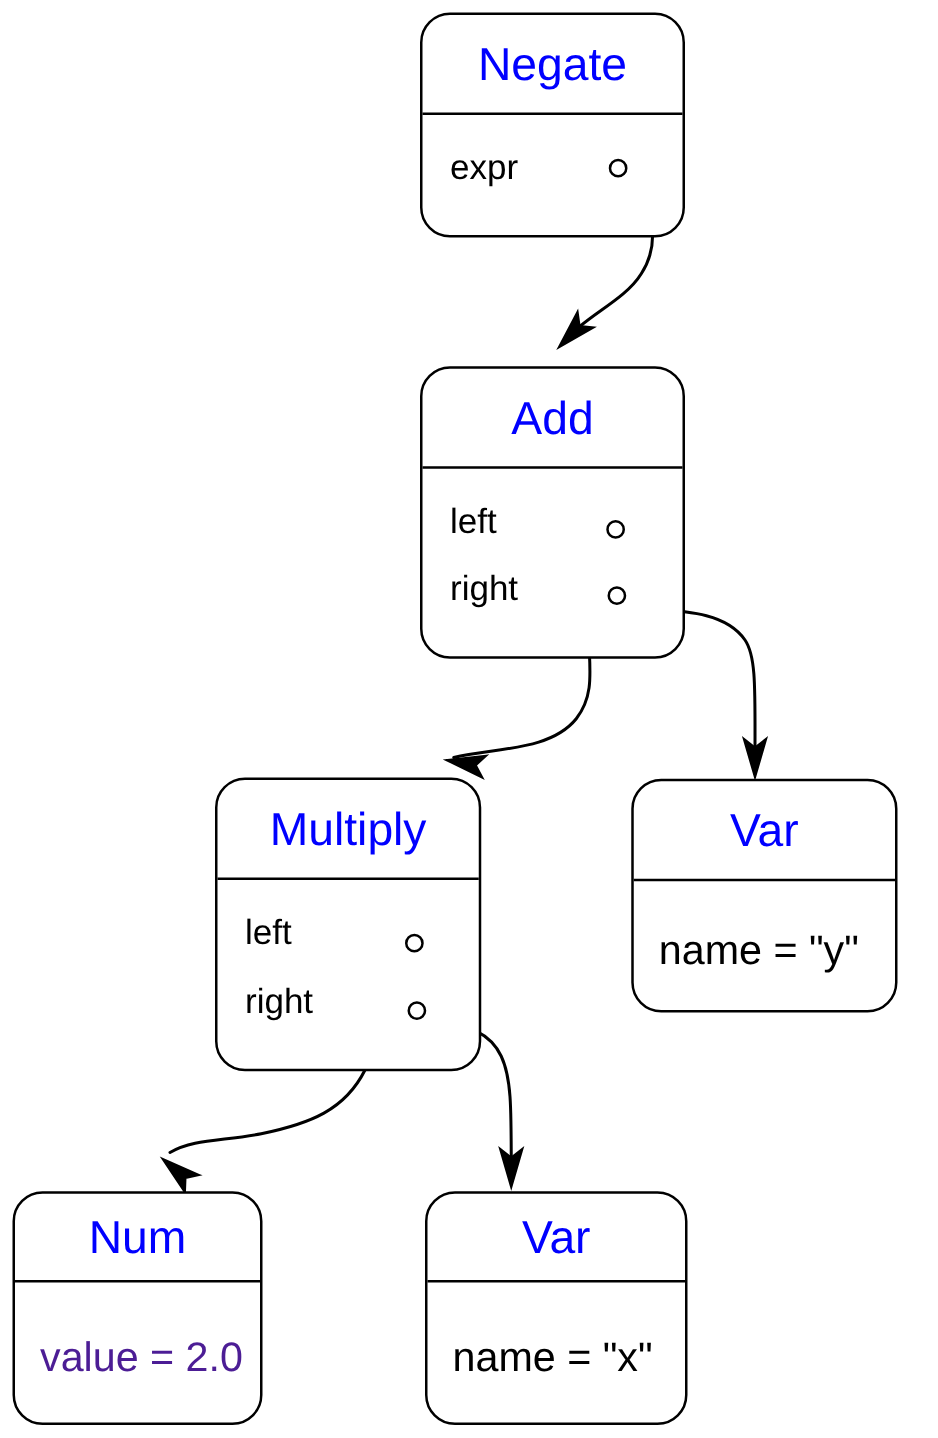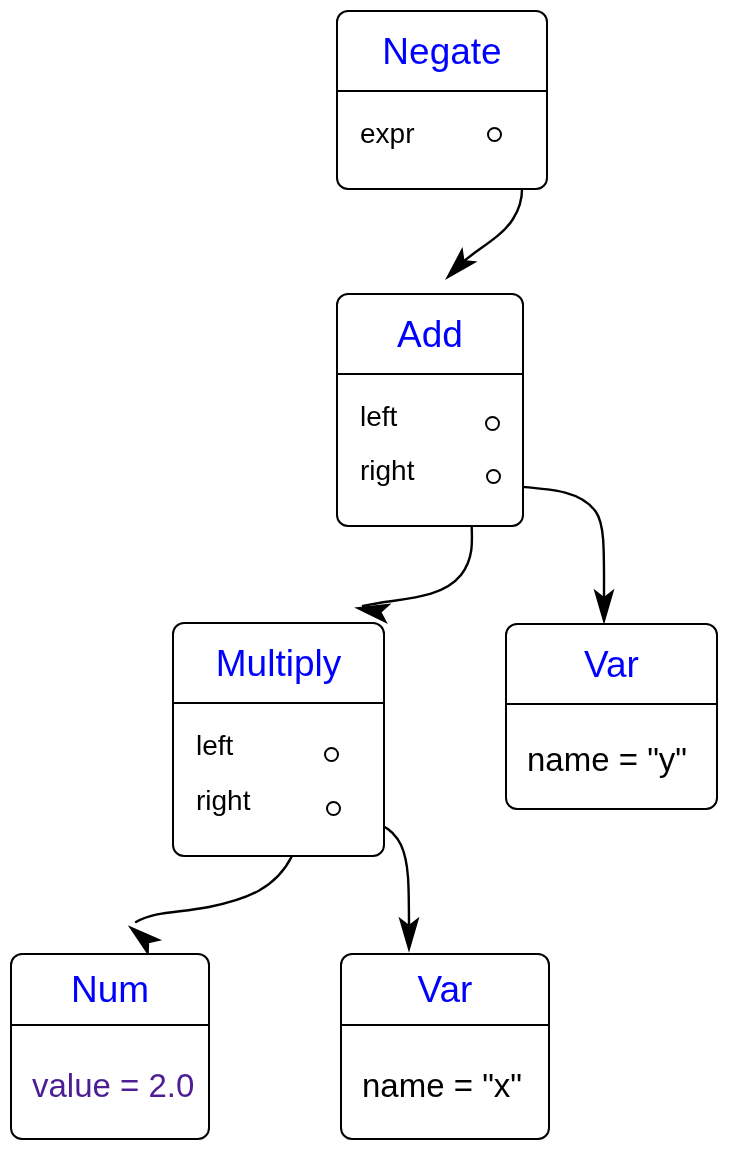"Negate" .node { border-radius: 12px -> 24px }
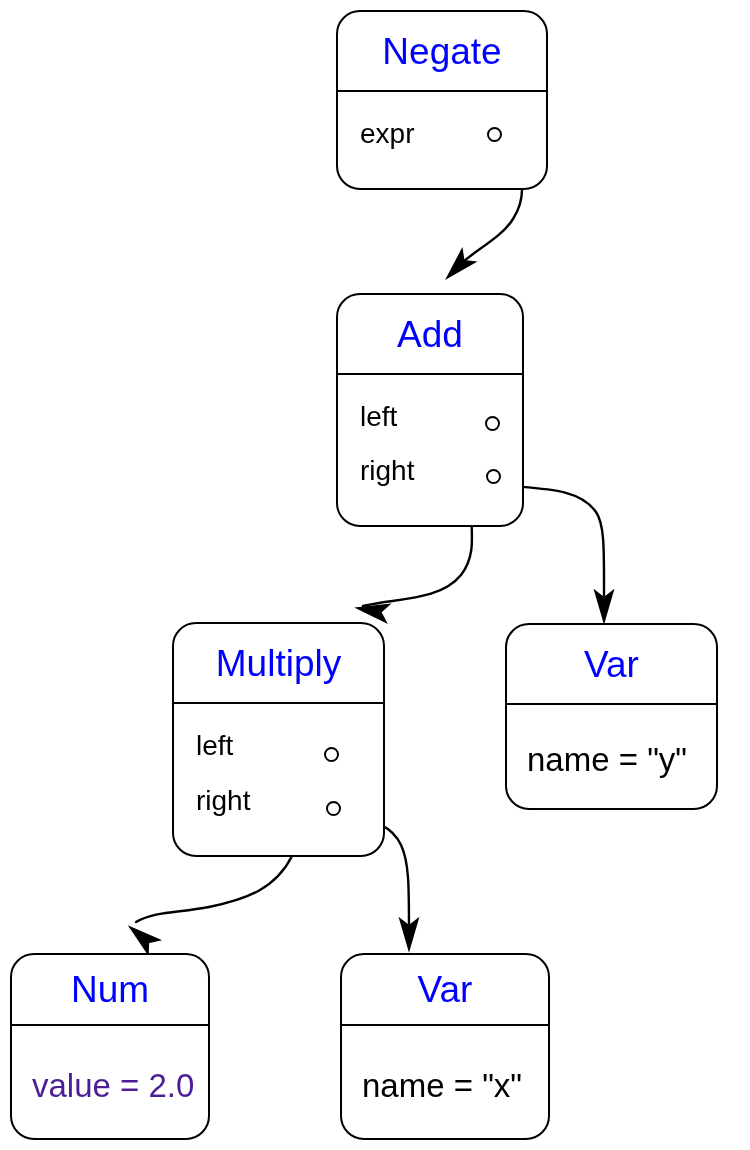"Add" div.node { width: 188px -> 212px }
